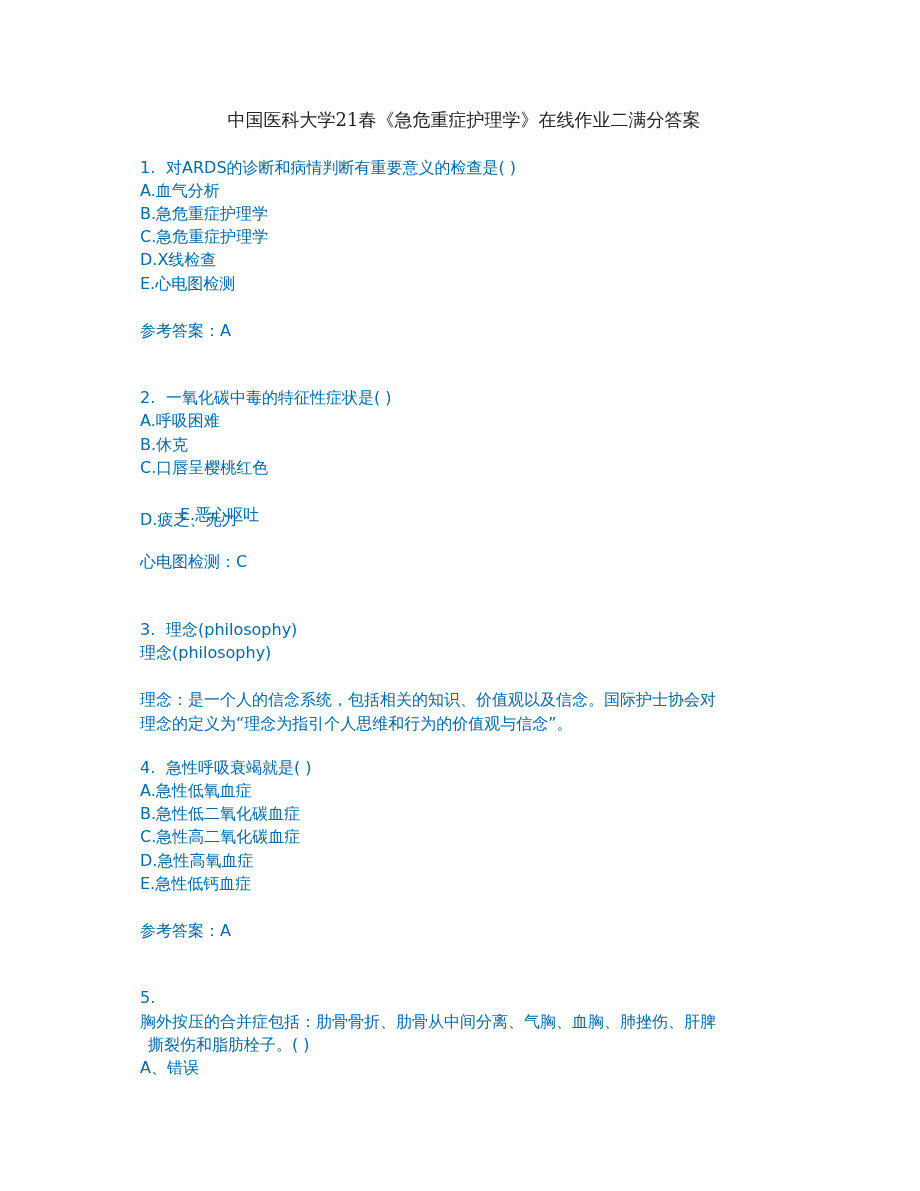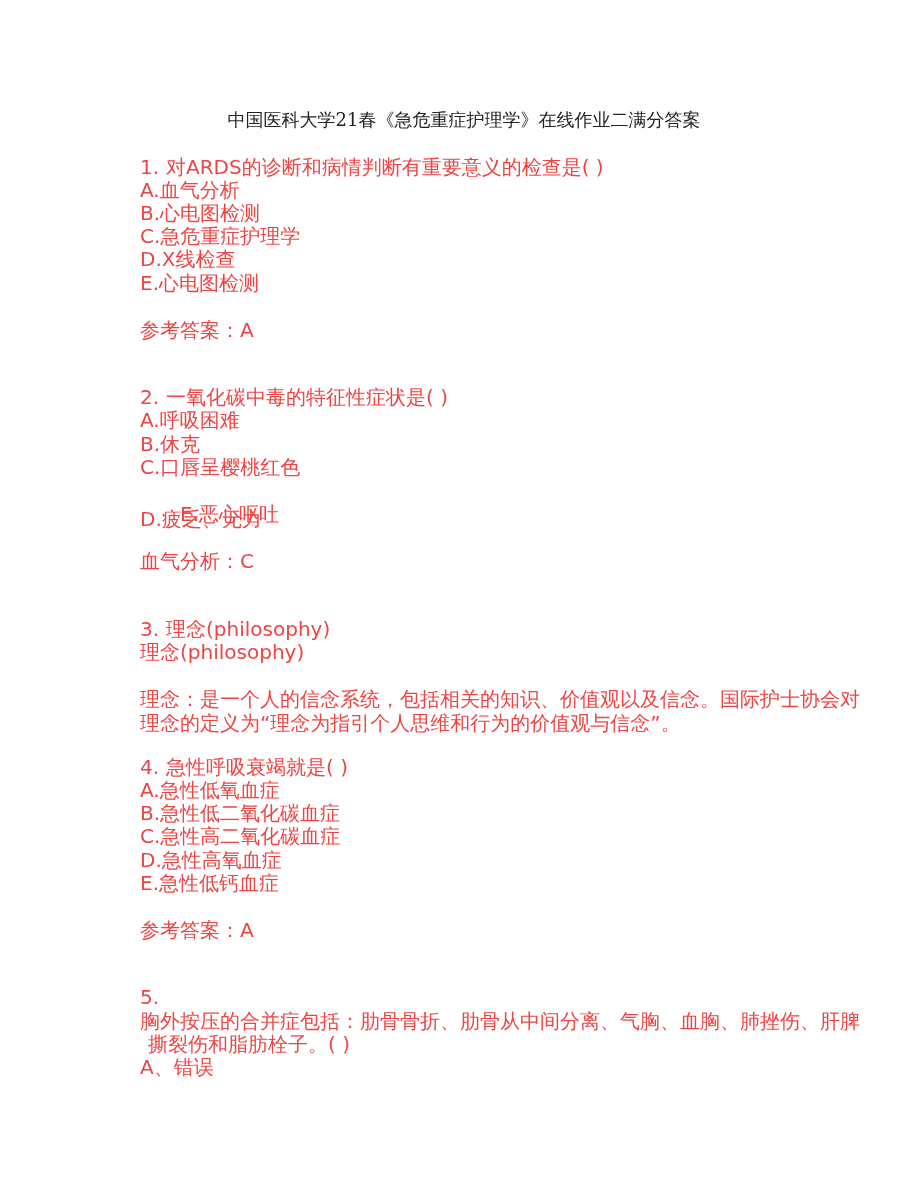"1. 对ARDS的诊断和病情判断有重要意义的检查是( )" .line { color: #ef4444 -> #0369a1; font-size: 20px -> 16px }
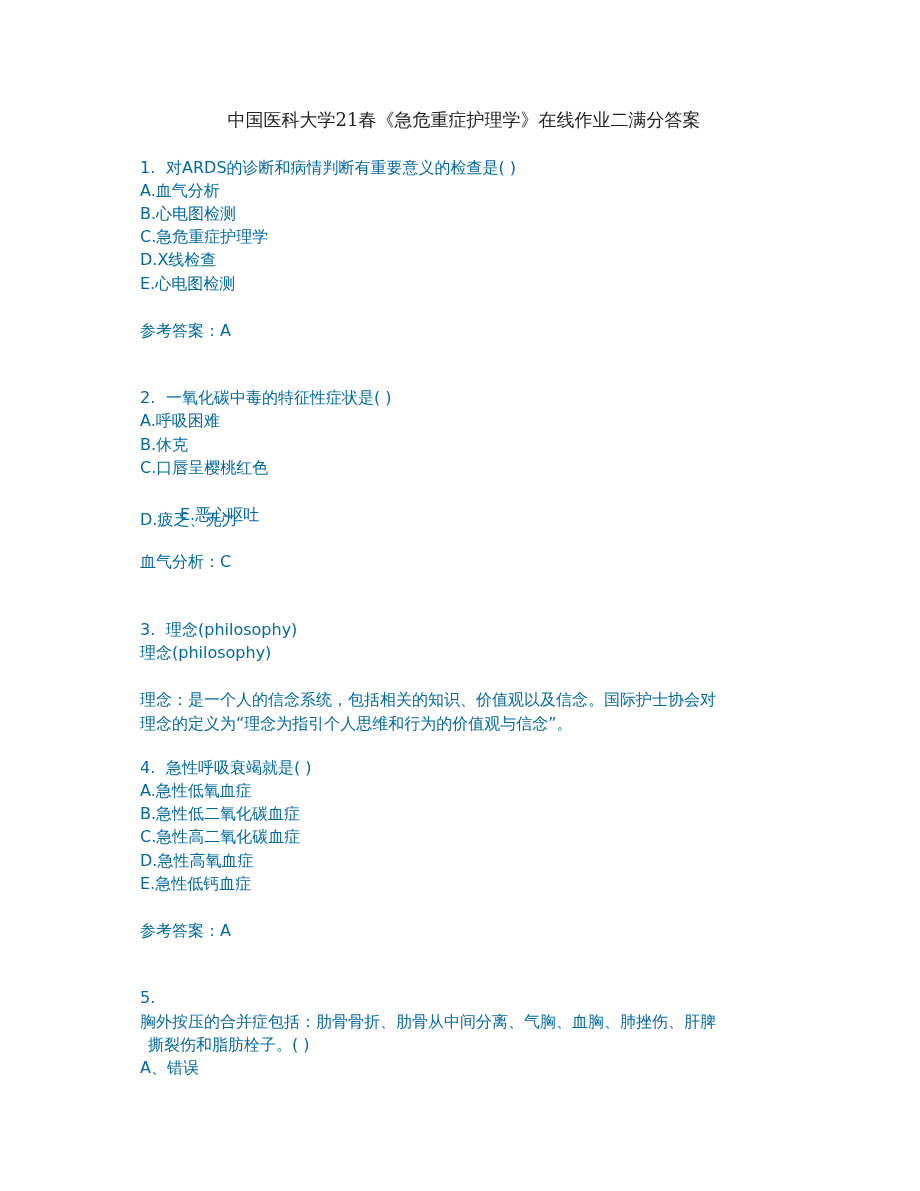"B.心电图检测" div.line { text: B.心电图检测 -> B.急危重症护理学 }
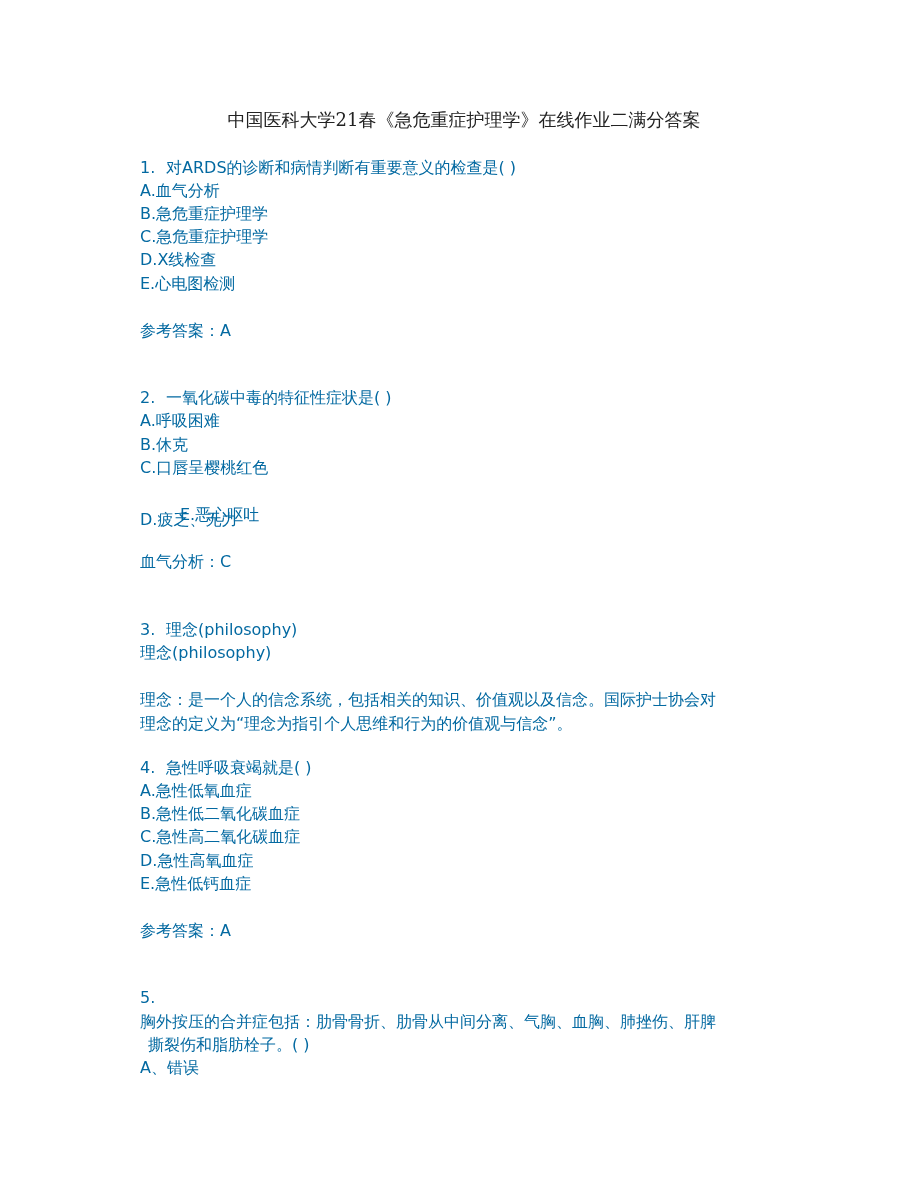"血气分析：C" div.line { text: 血气分析 -> 心电图检测 }
